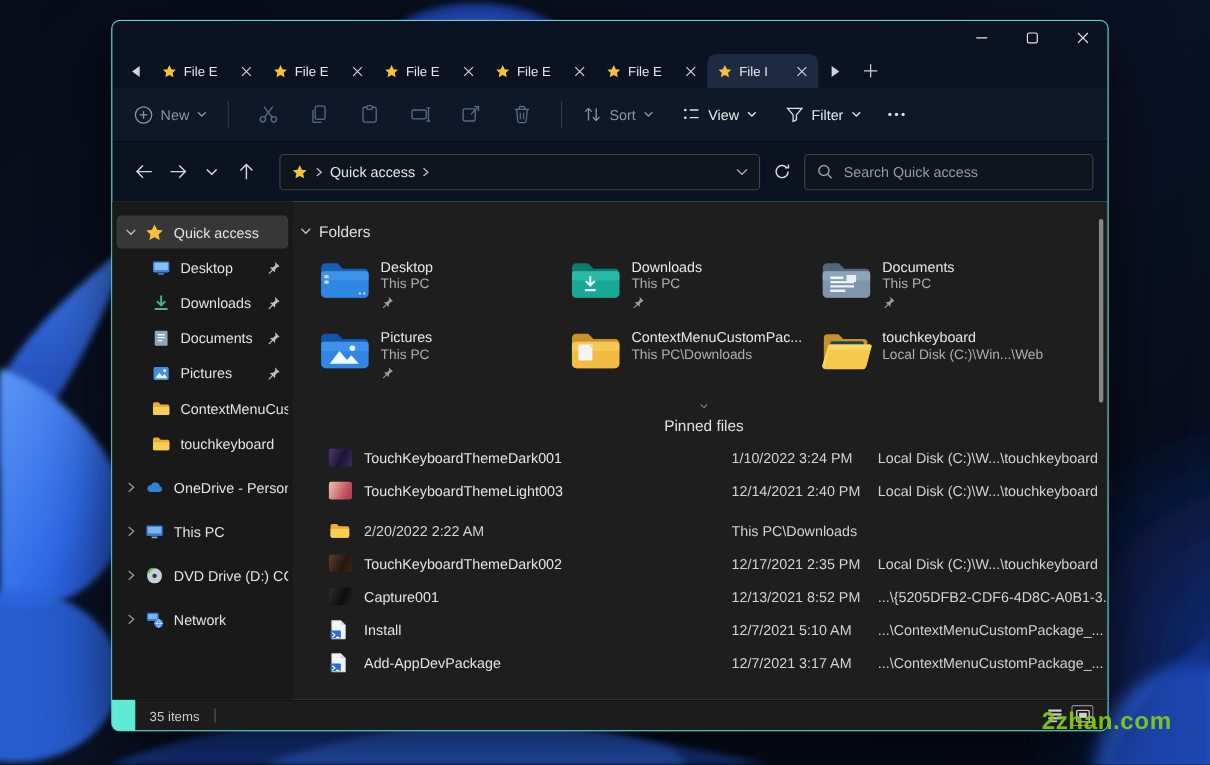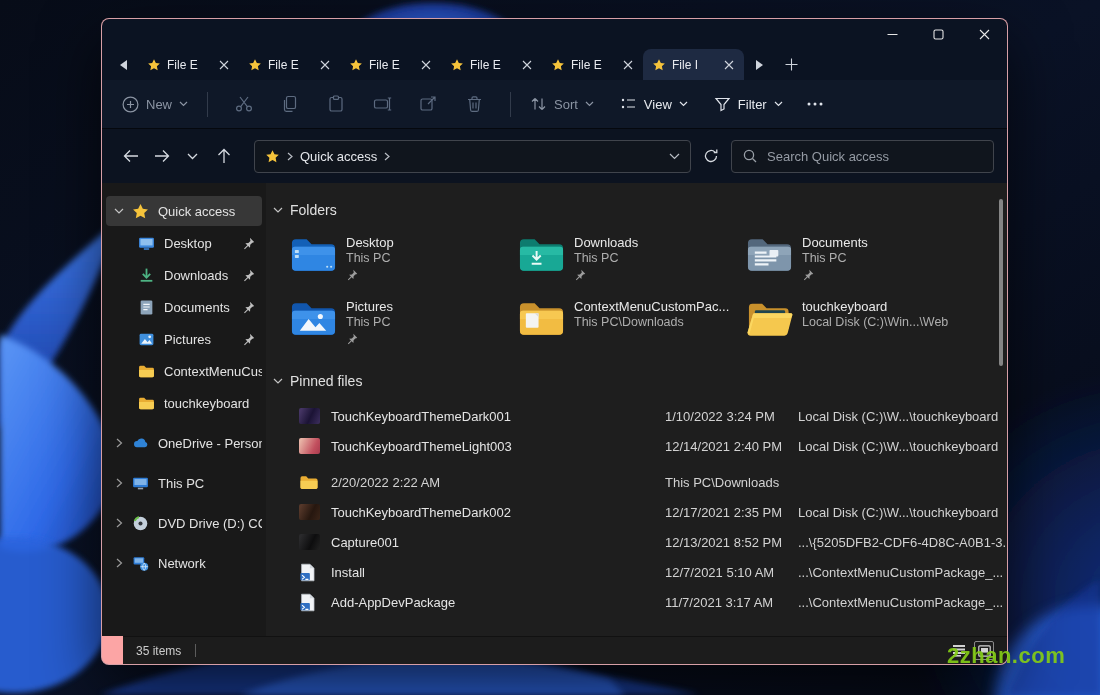"File E" .window { background: #fca5a5 -> #5eead4 }
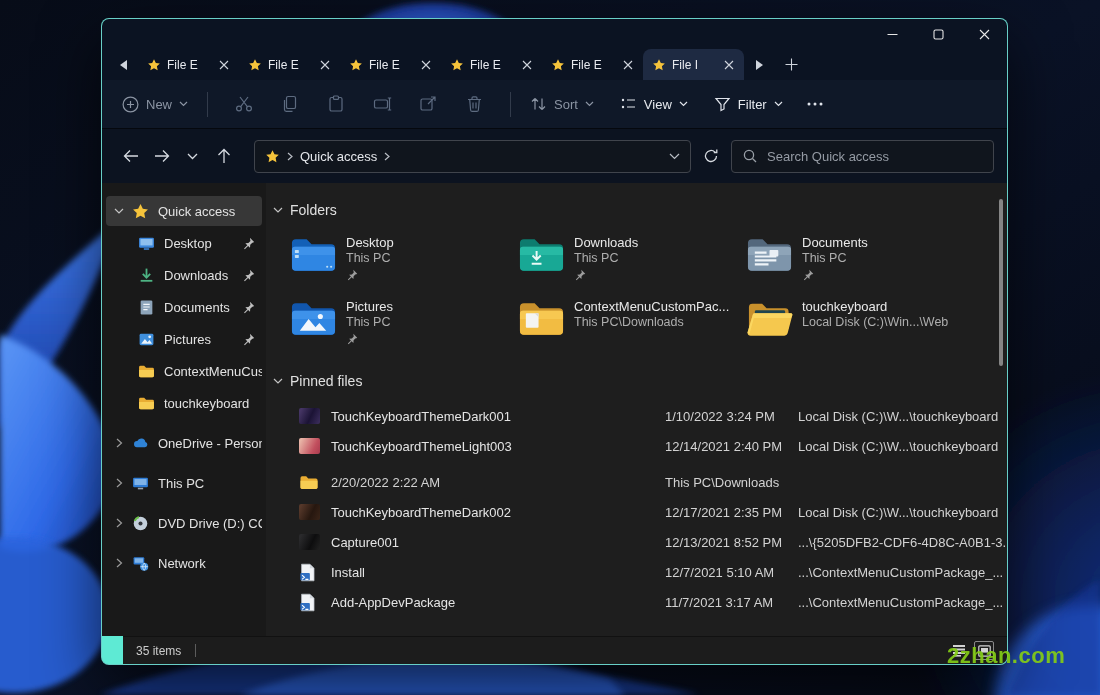"Pinned files" .sec-head.pinned { flex-direction: none -> column }
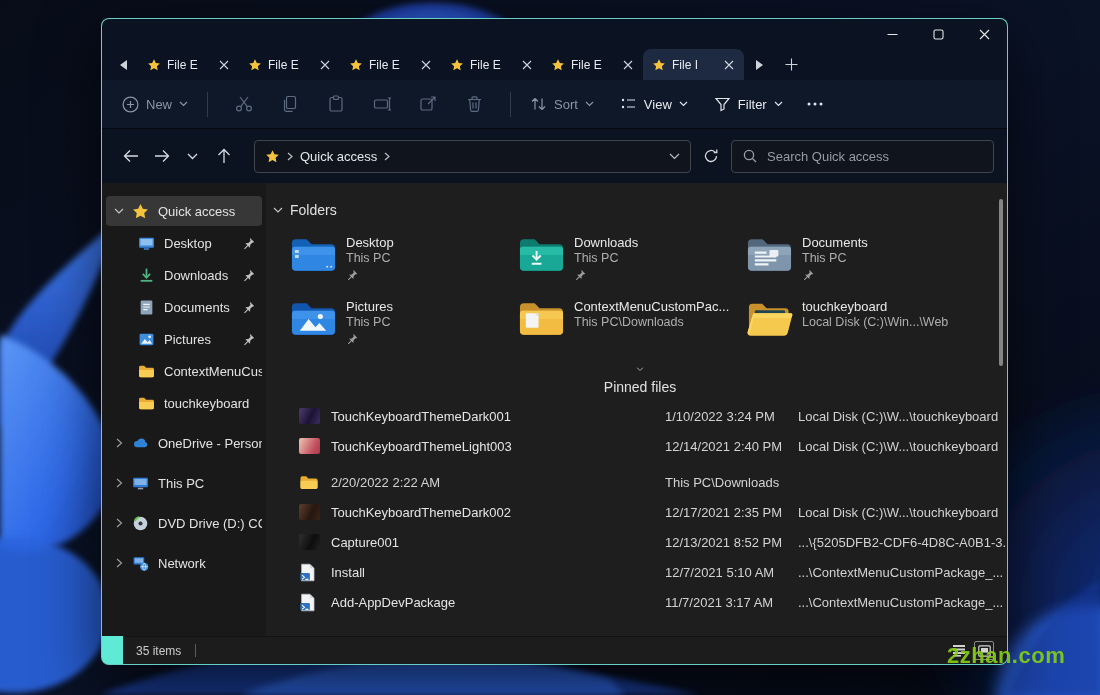"11/7/2021 3:17 AM" span.f-date { text: 11/7/2021 -> 12/7/2021 }
